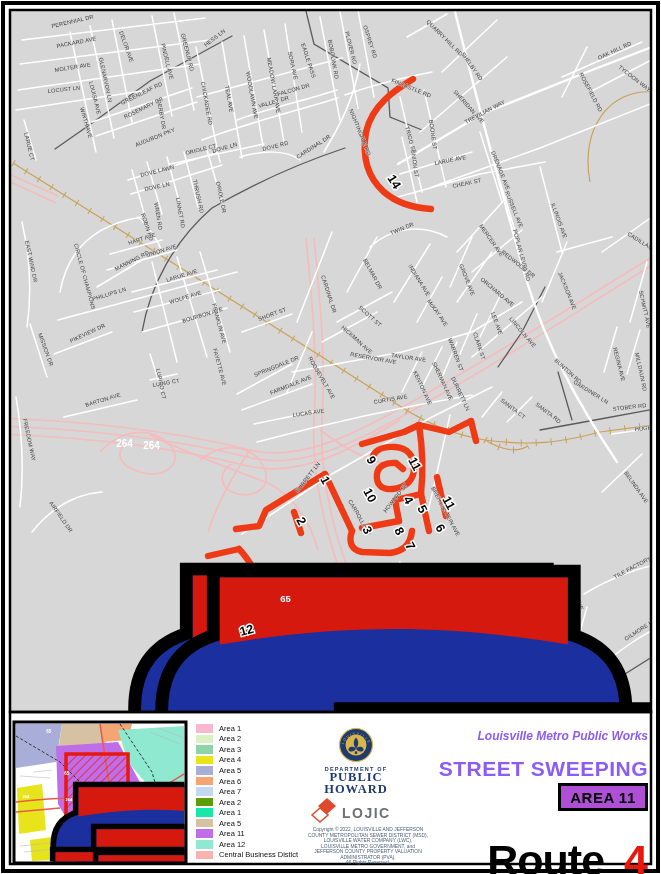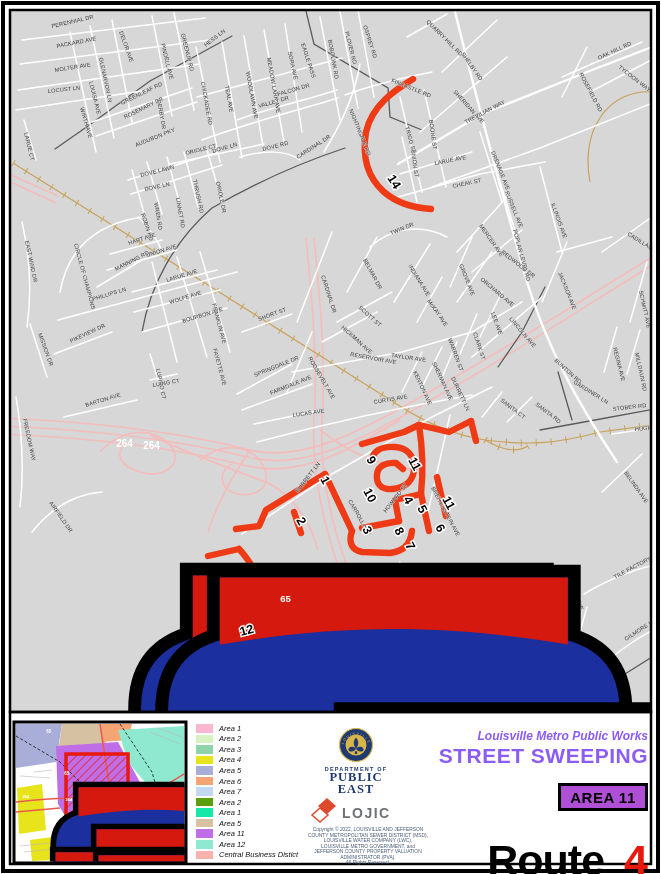"Area 1" .legend { font-style: italic -> none }
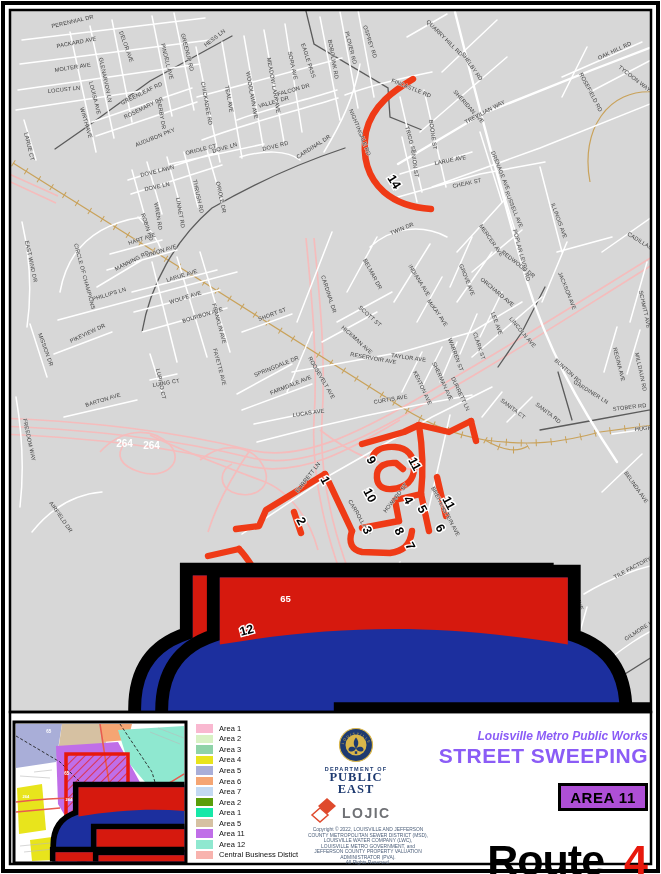"STREET SWEEPING" .titleblock .t3 { margin-top: 1px -> 14px }
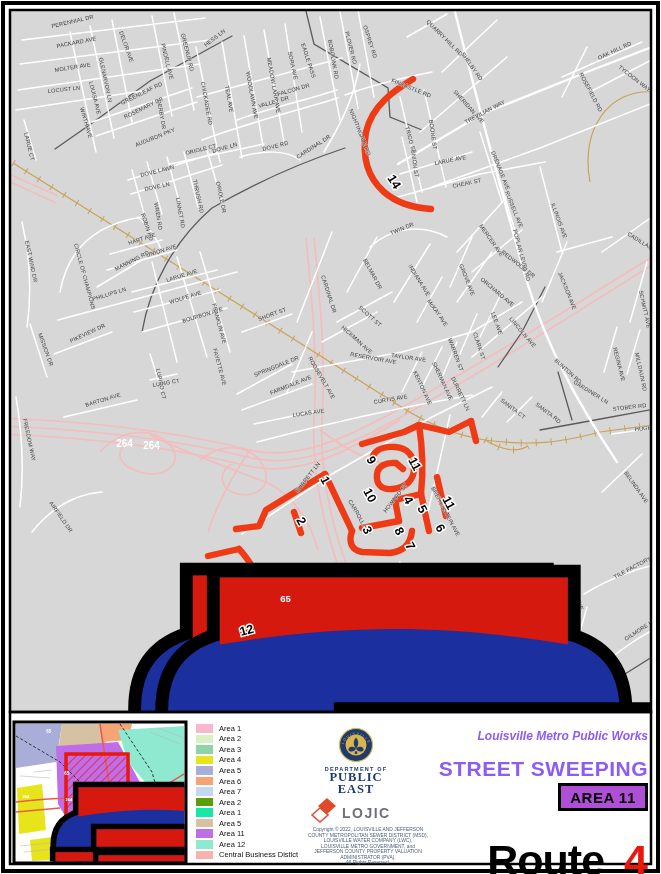"EAST" div.d2 { text: EAST -> HOWARD }
